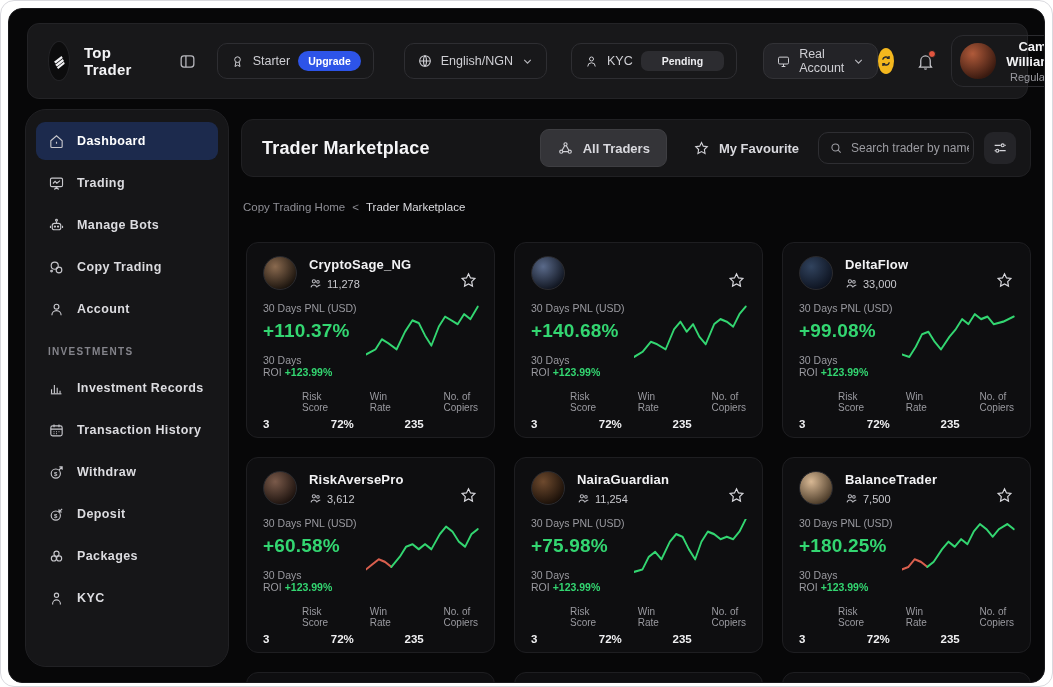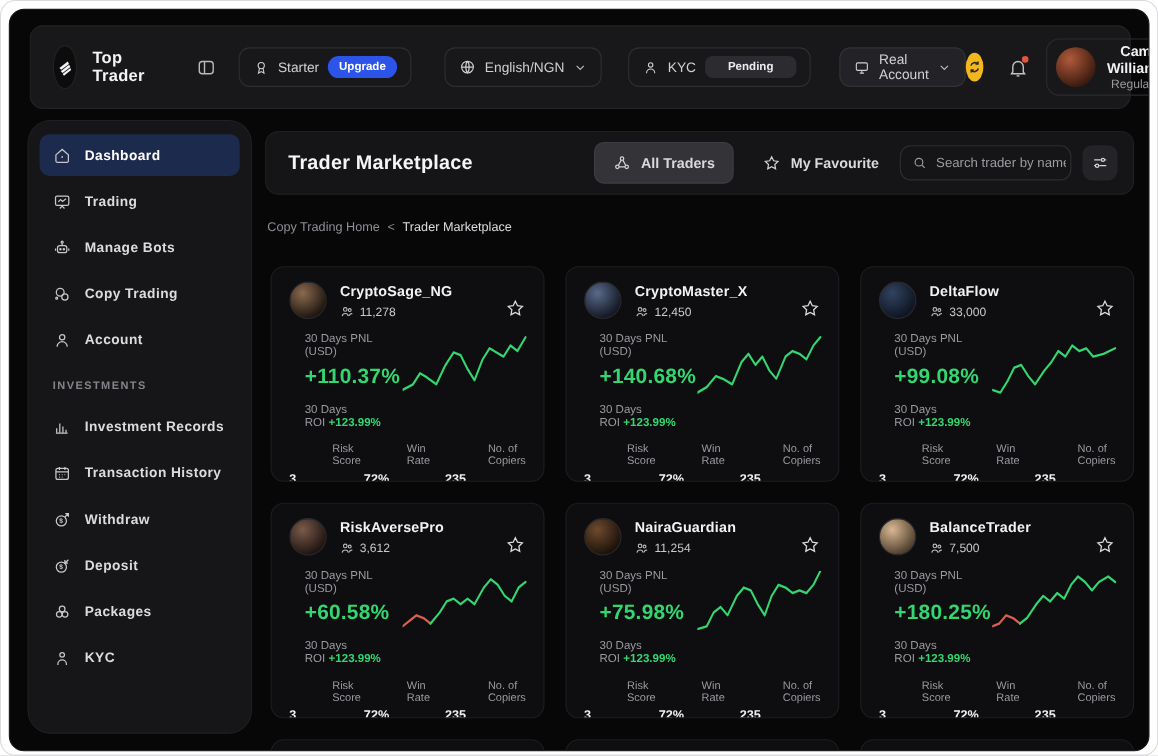"CryptoMaster_X" span.card-id { html: <span> <div>CryptoMaster_X</div> <div> <span> <svg> <circle></circle> <path></path> <circle></circle> <path></path> </svg> </span> <span>12,450</span> </div> </span> -> none }
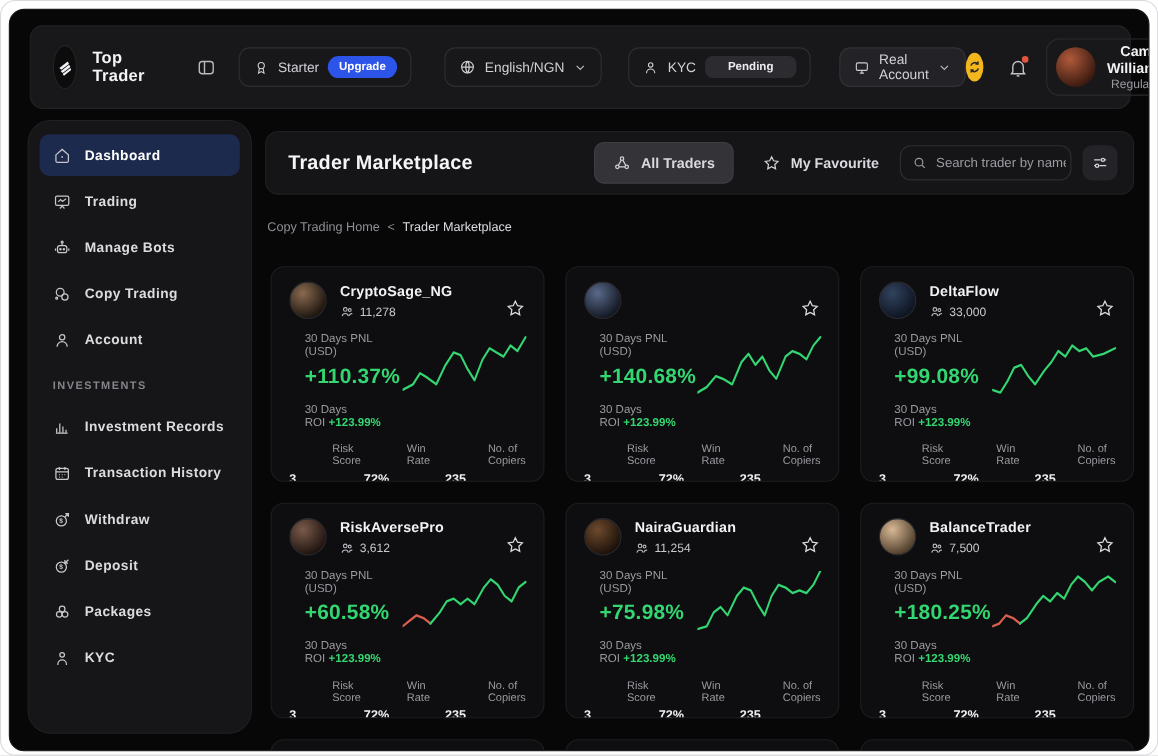"30 Days PNL (USD)" .pnl-col { margin-left: 14px -> none }
